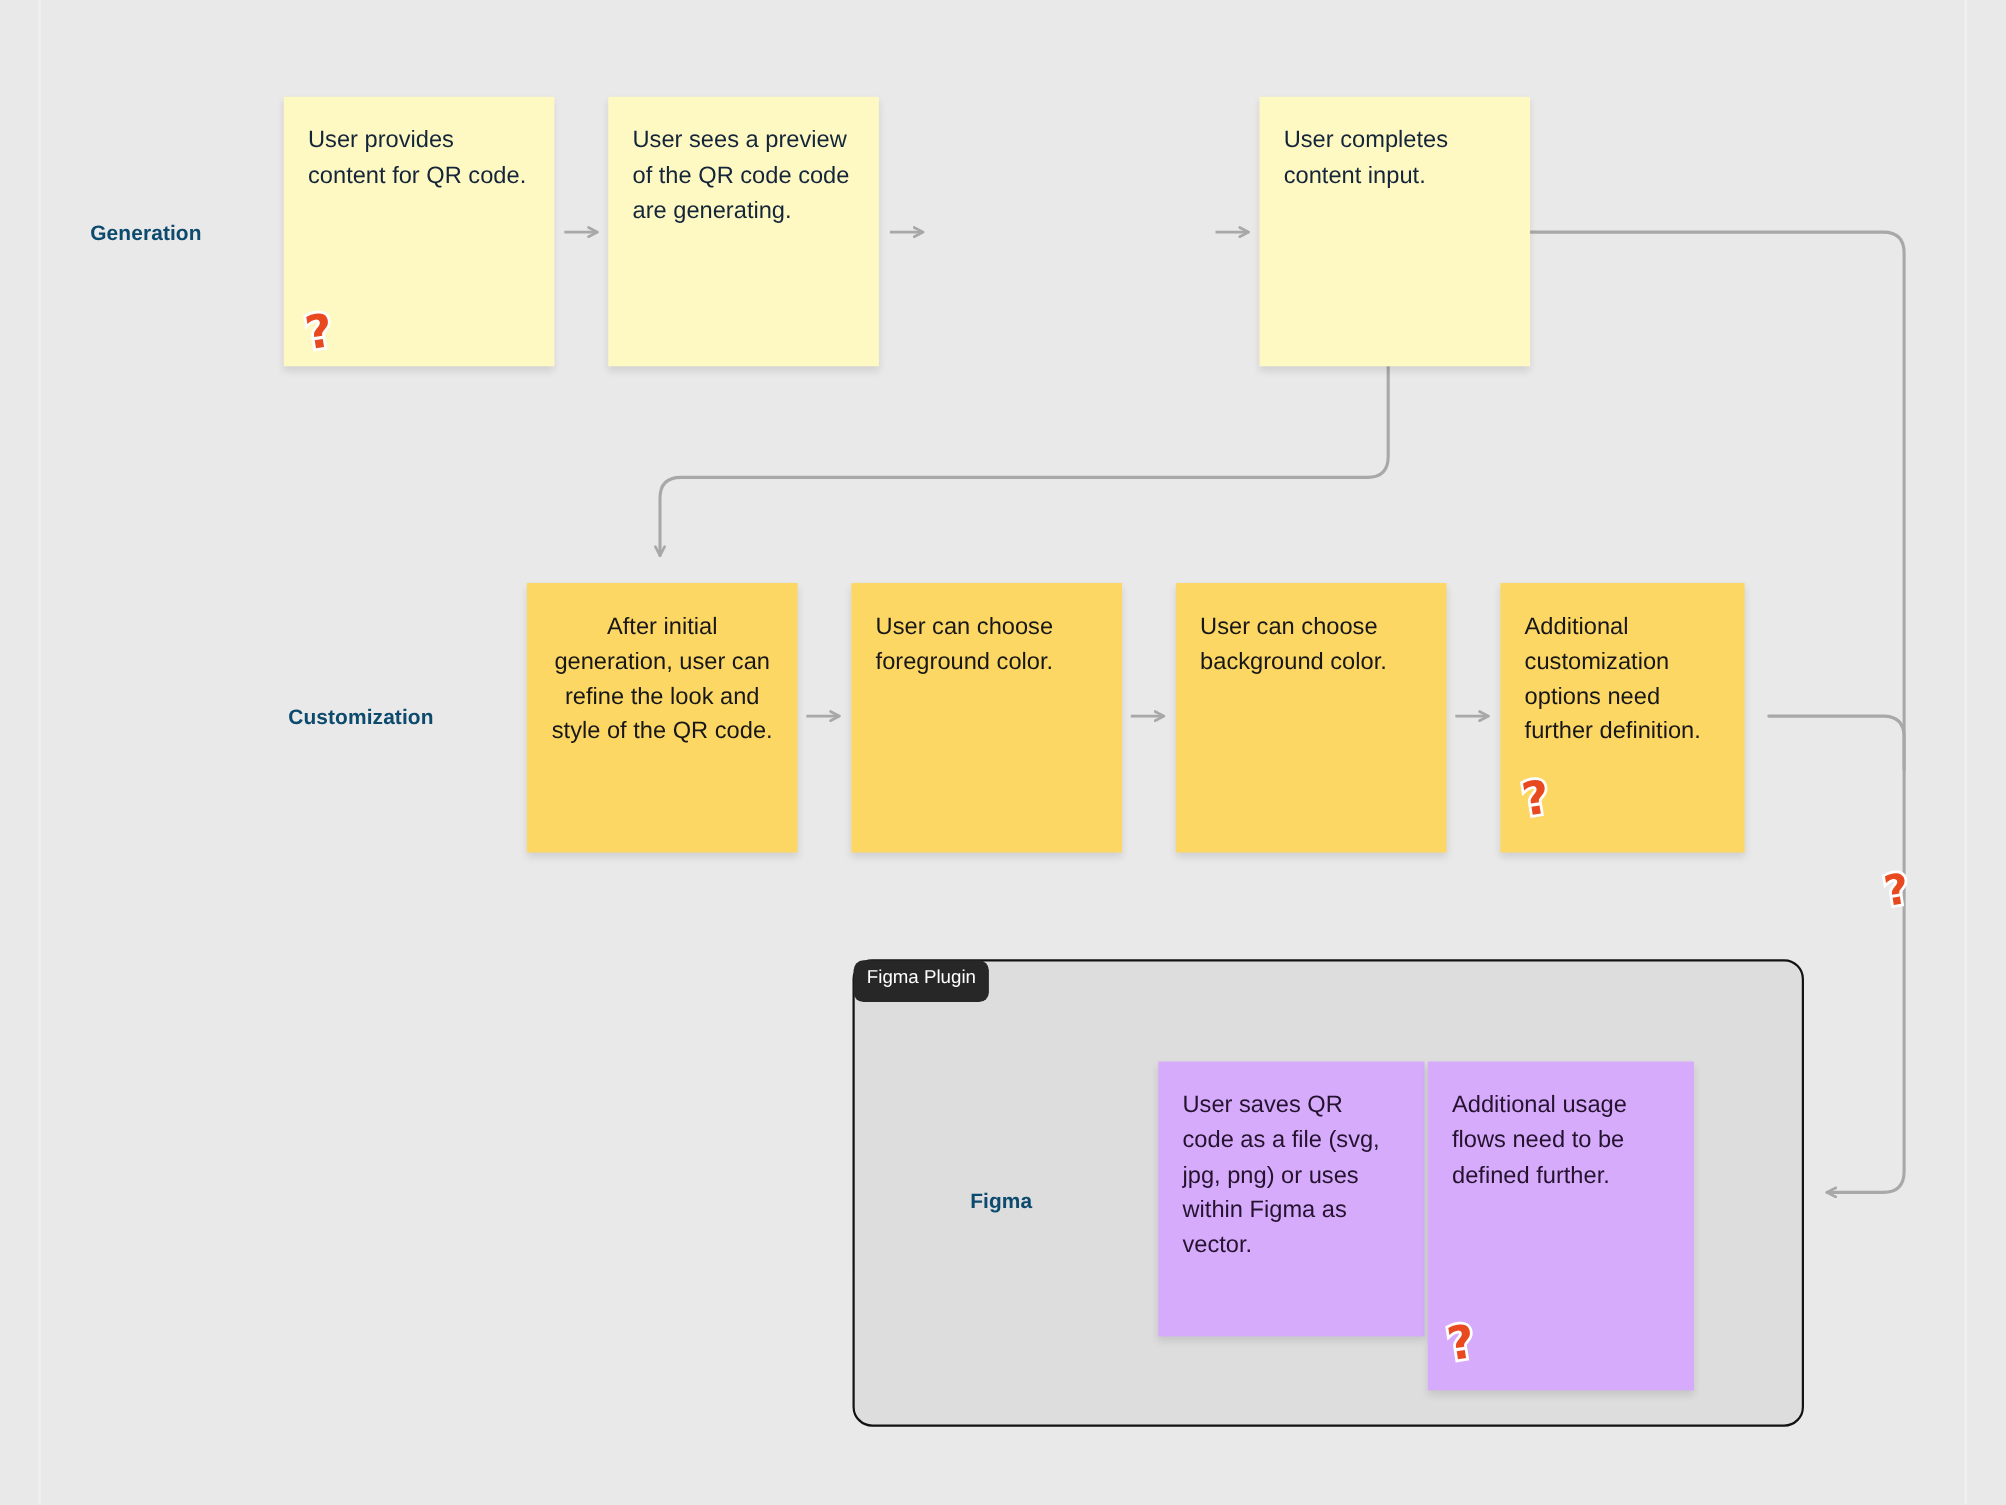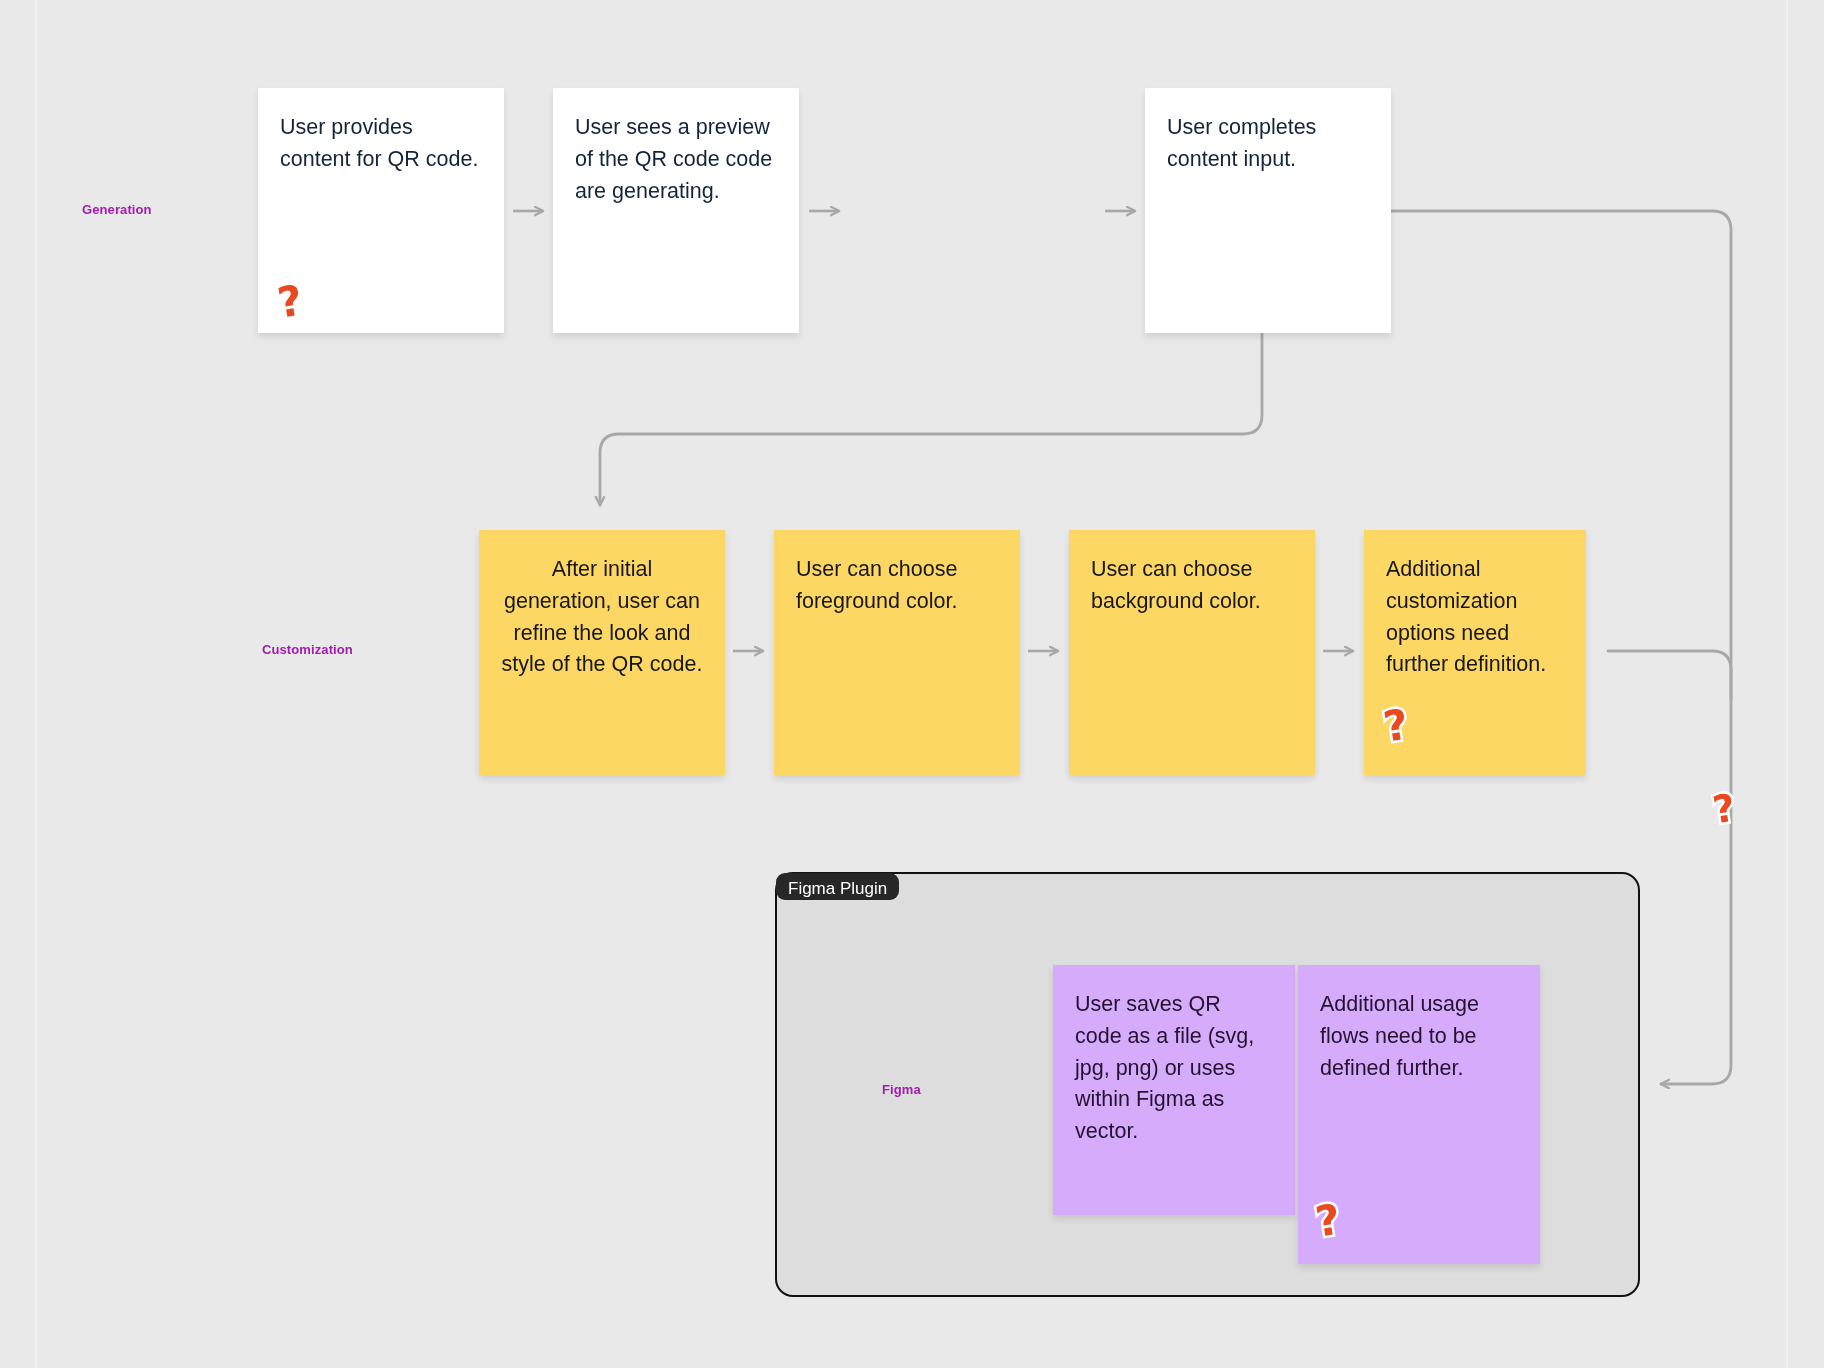"User provides content for QR" .card.blue { background: #ffffff -> #fef9c3 }
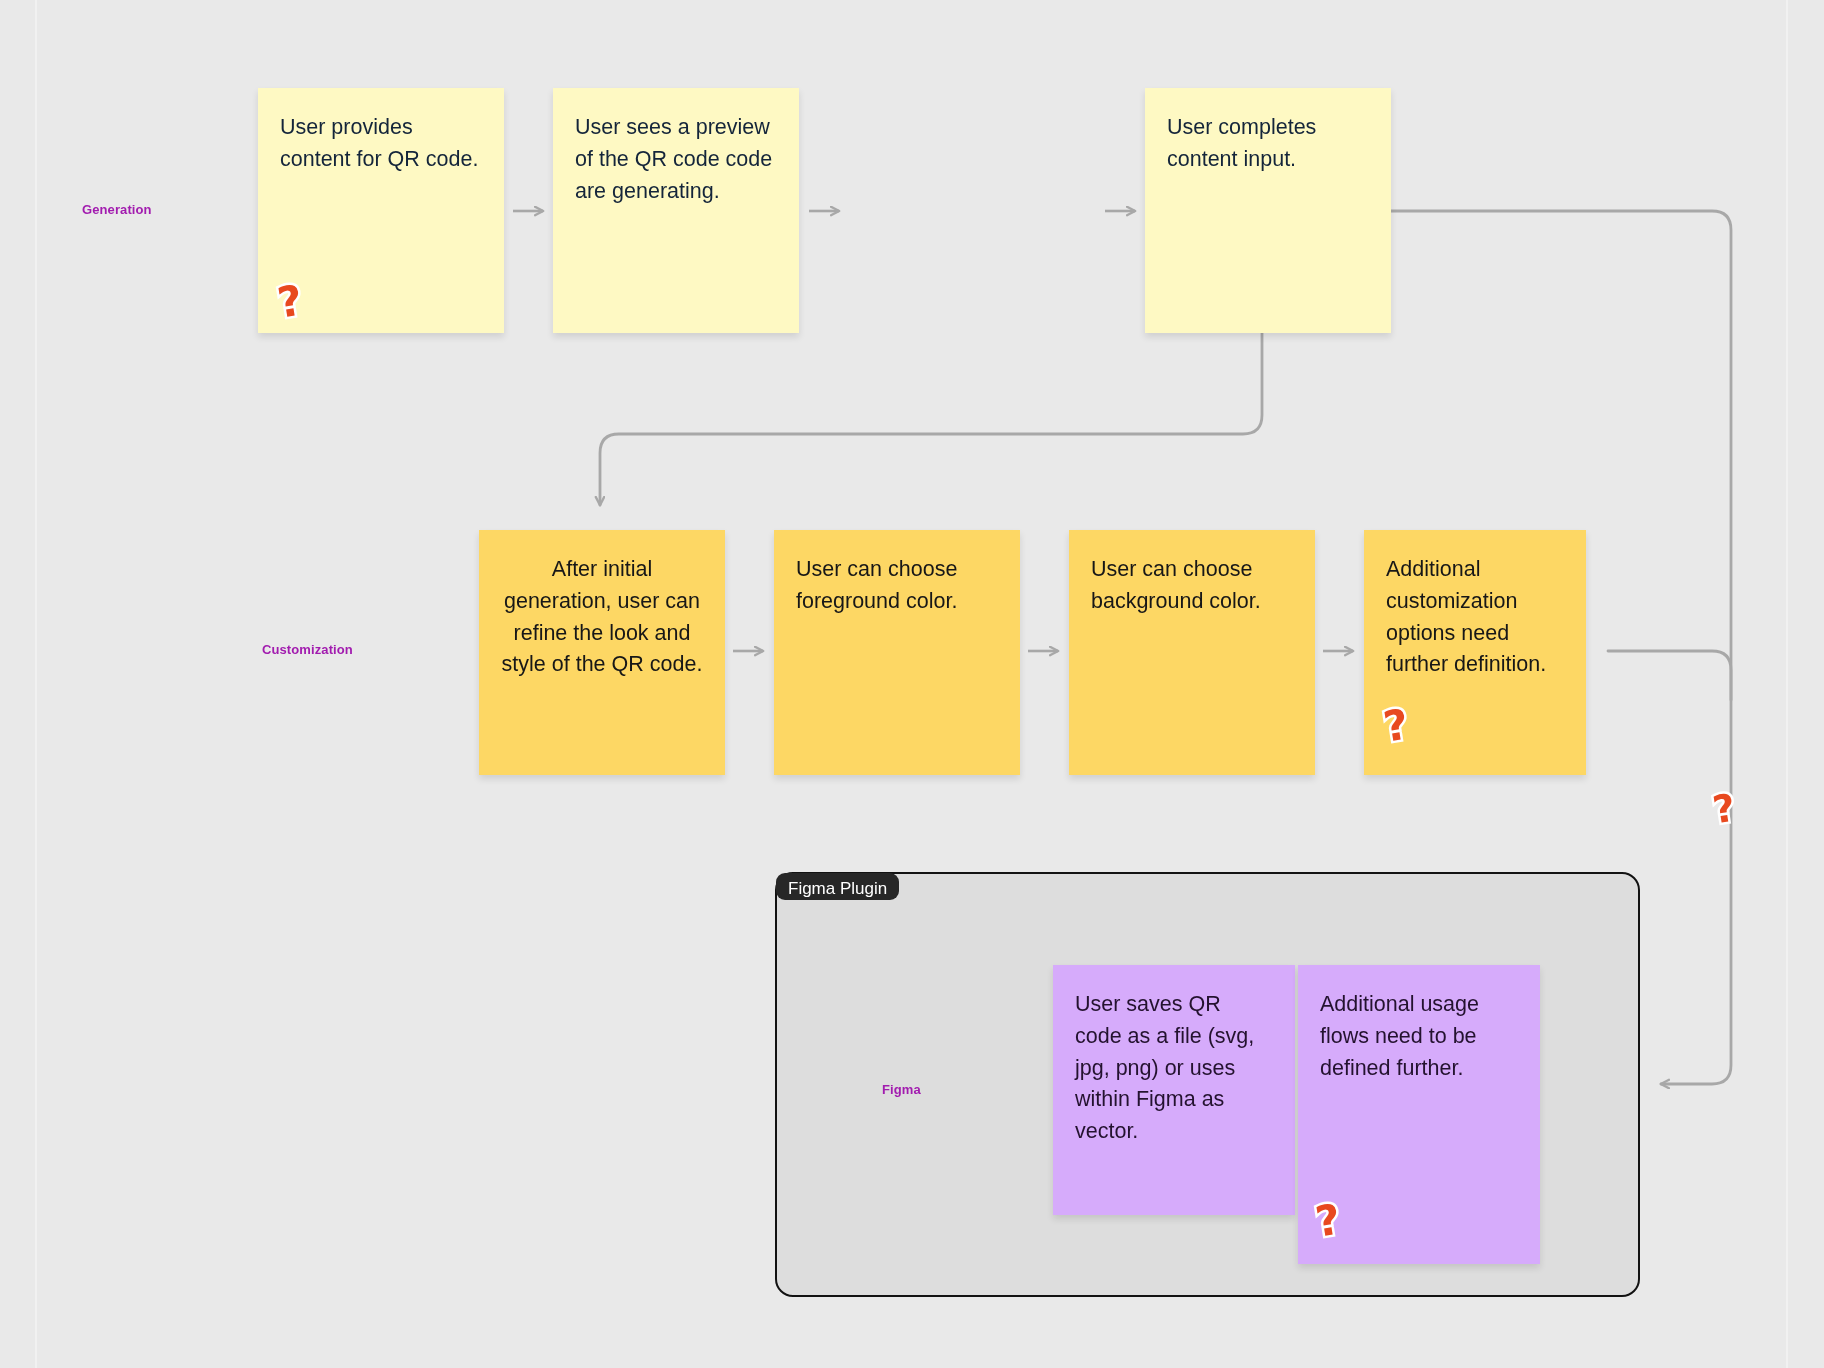"Generation" .row-label { color: #a21caf -> #0c4a6e; font-size: 13px -> 19px }
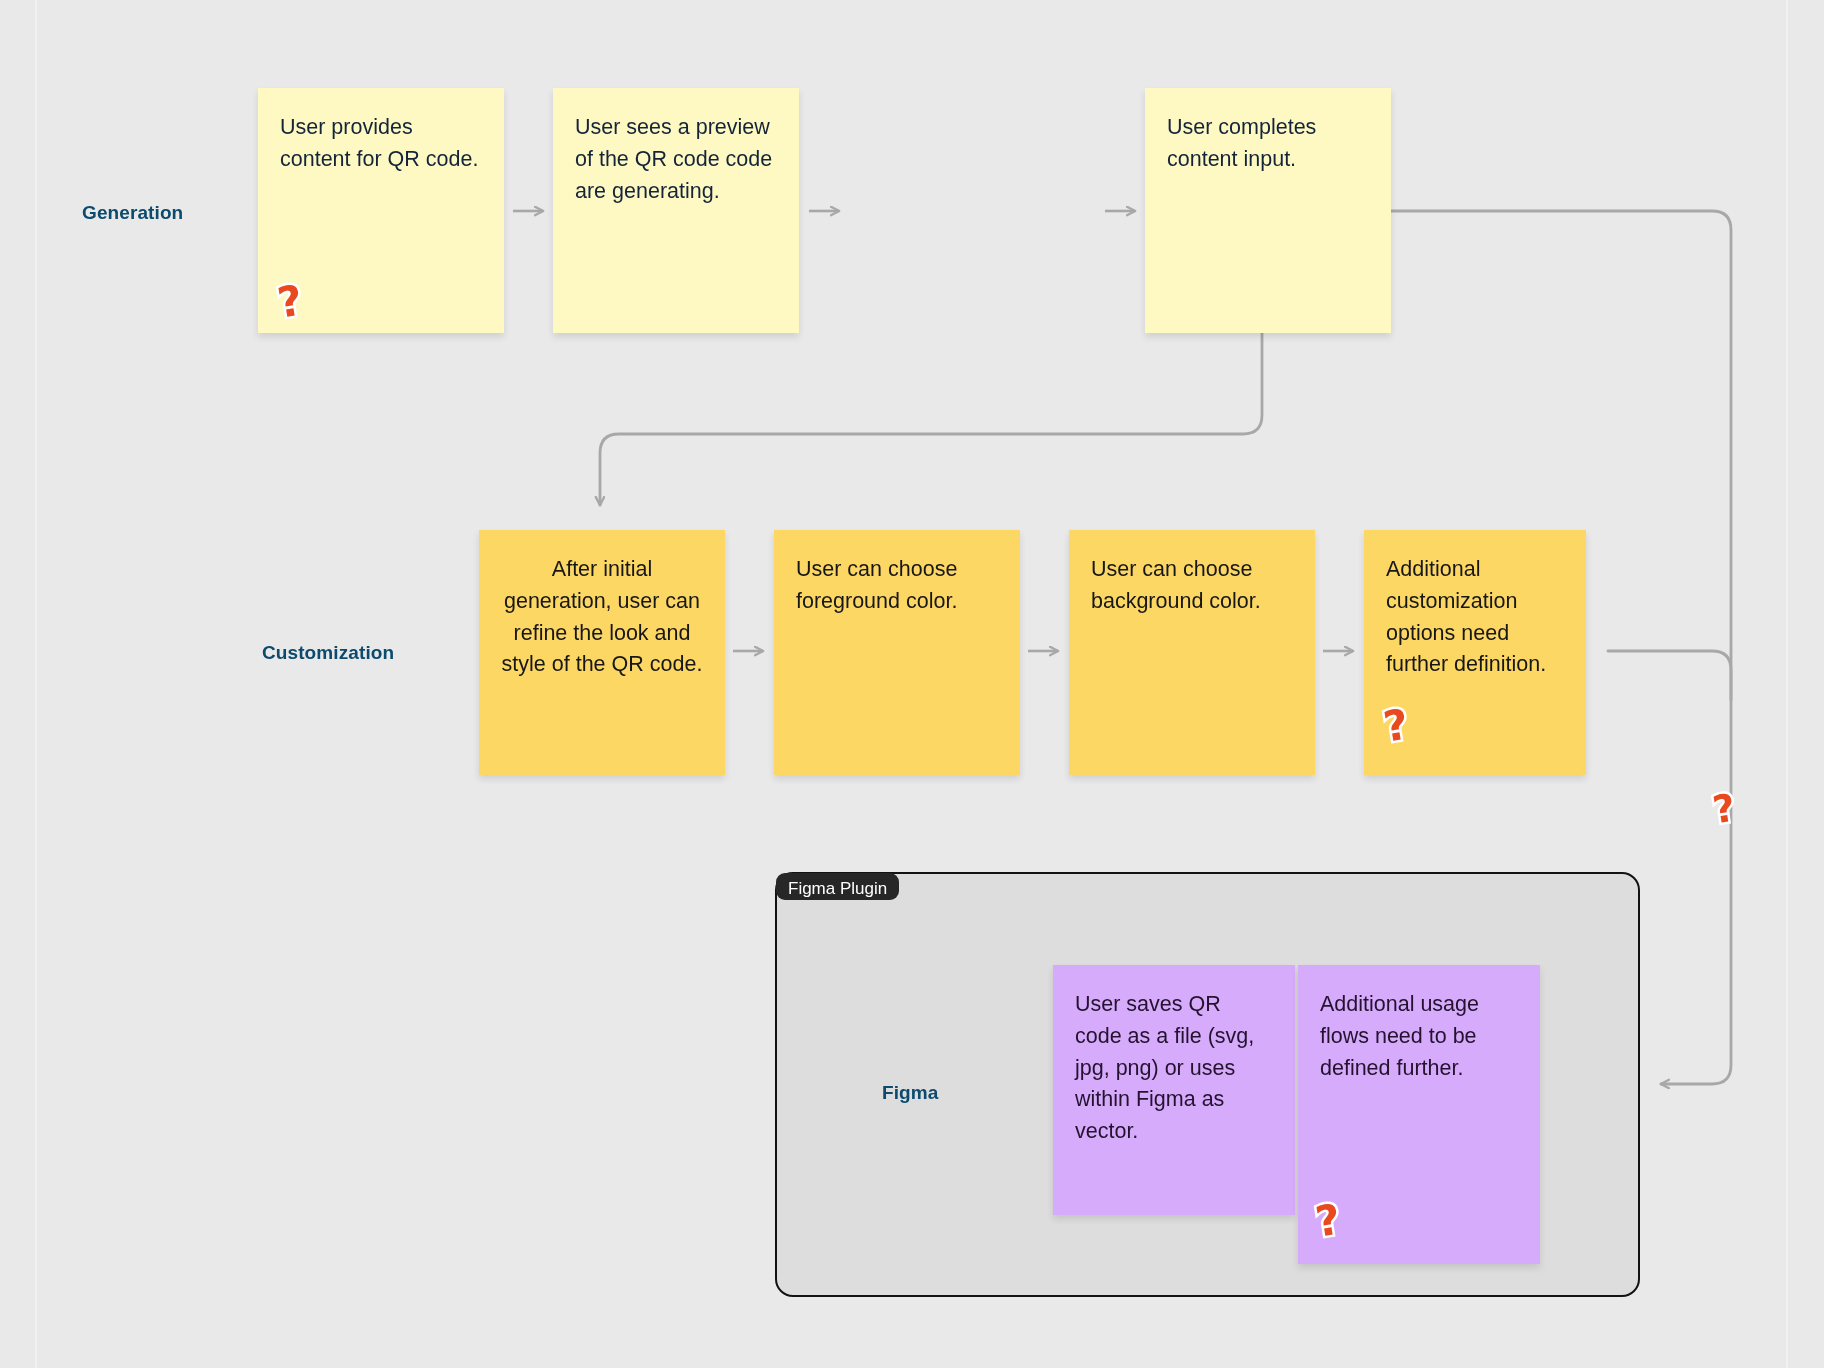"Figma Plugin" .group-tag { padding: 6px 12px 1px 12px -> 6px 12px 12px 12px }
